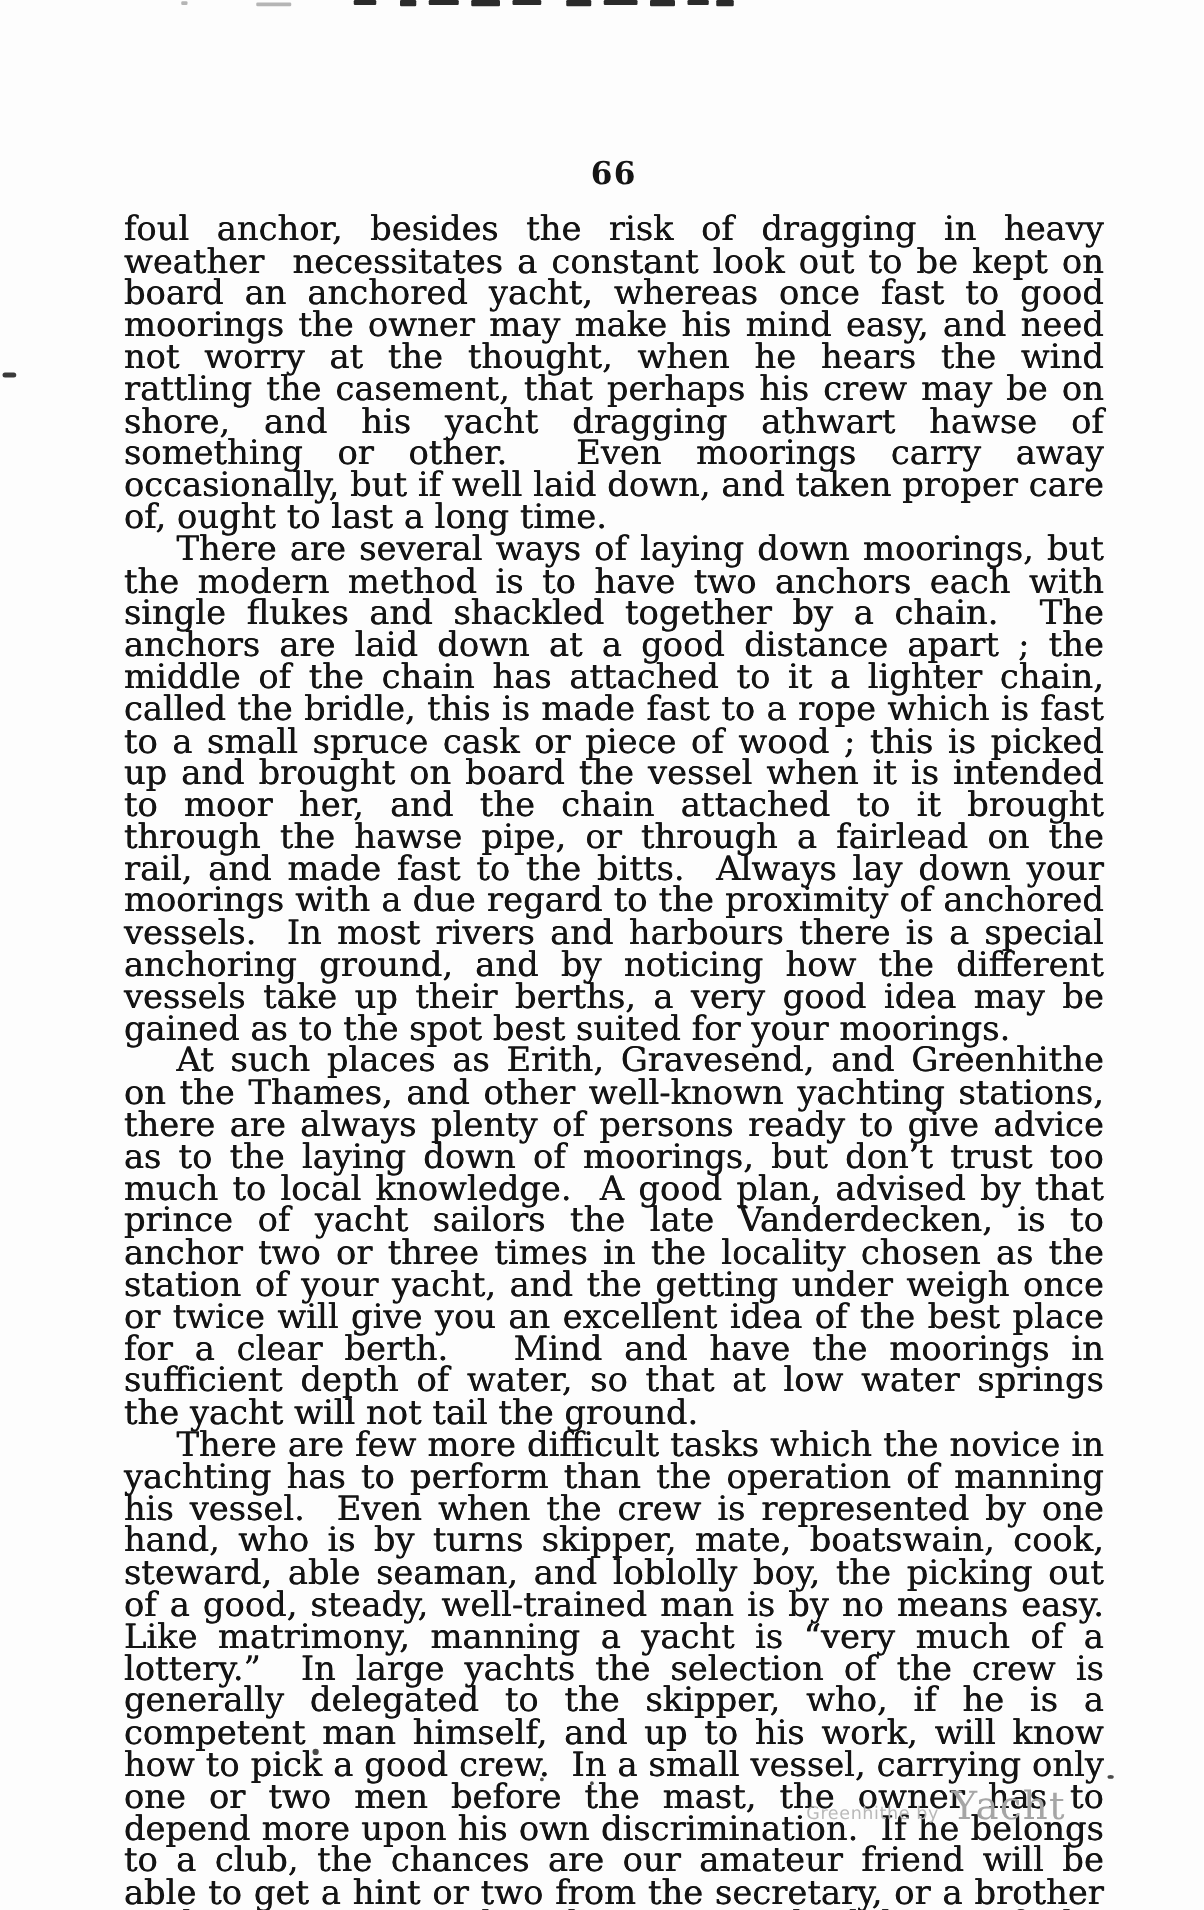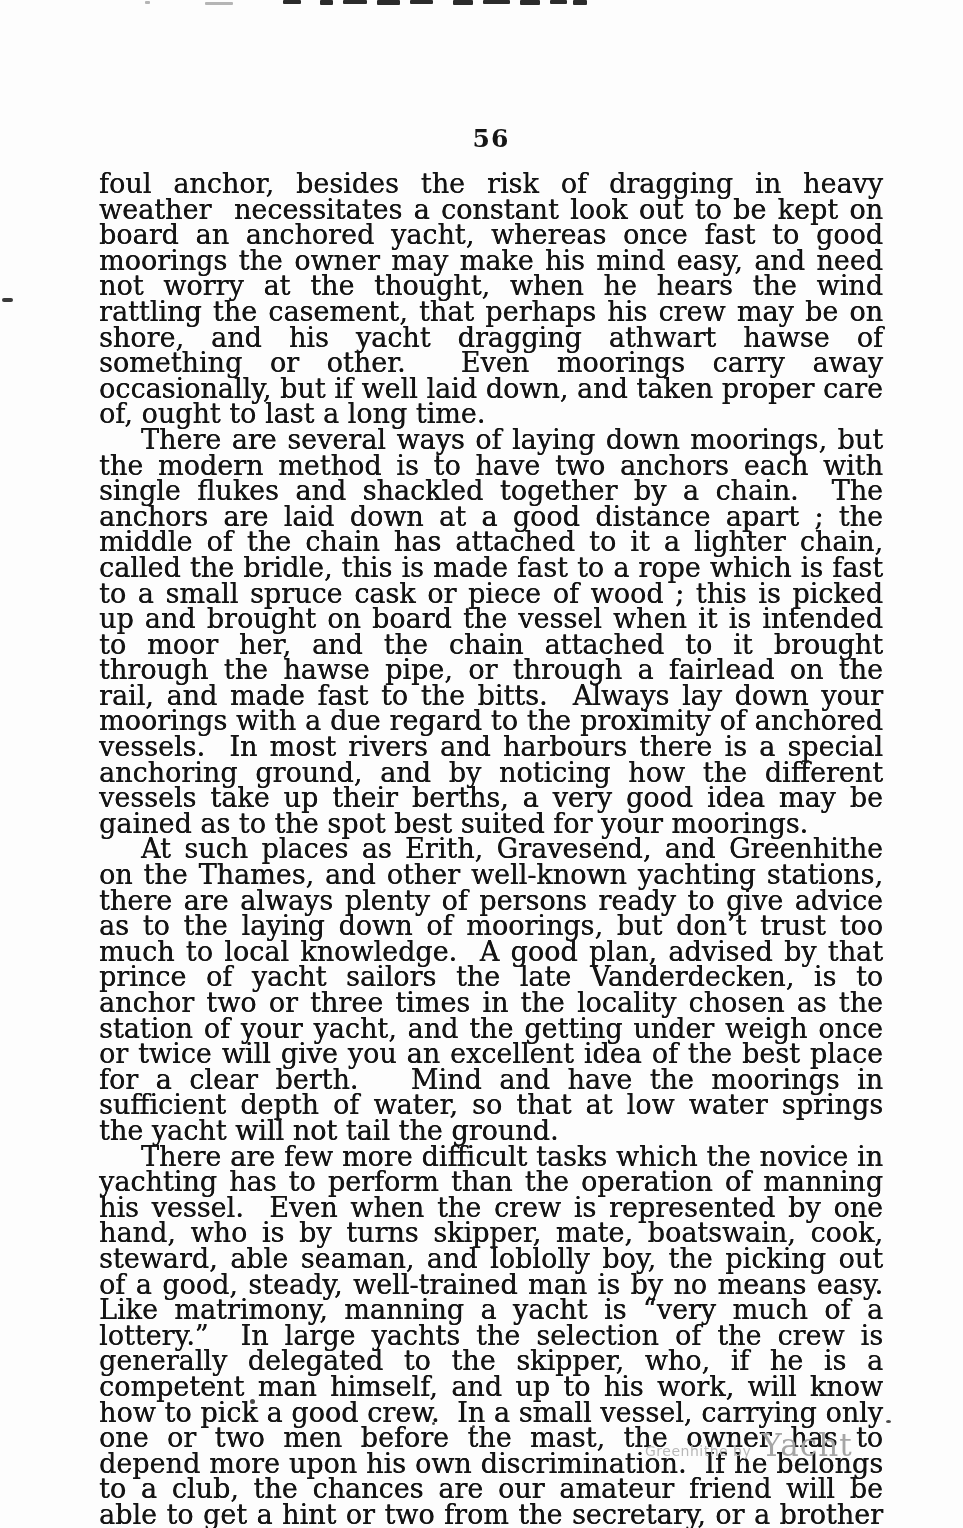"56" div.page-number { text: 56 -> 66 }
